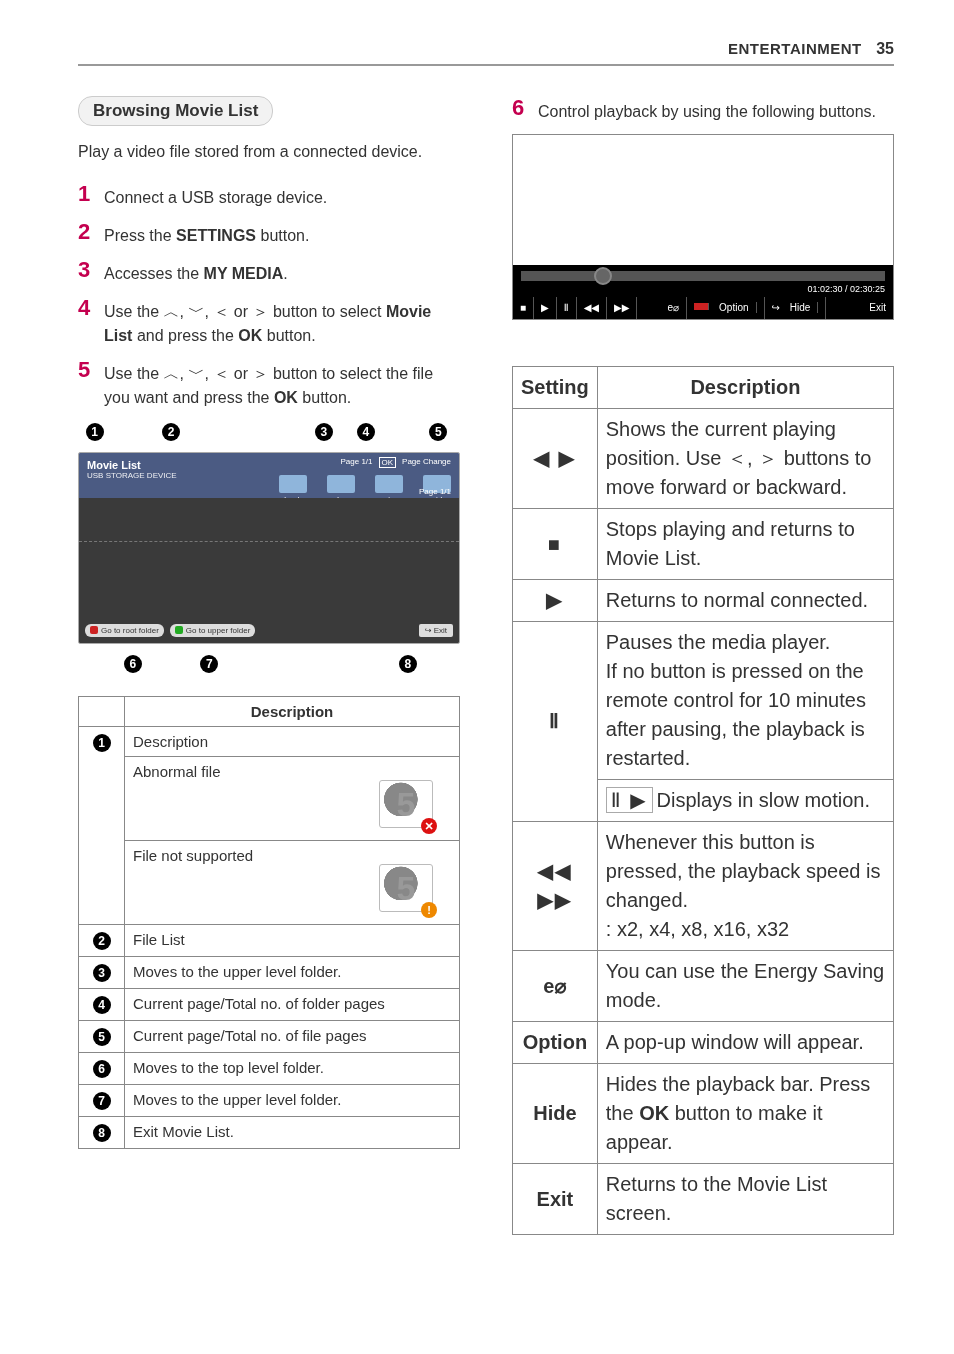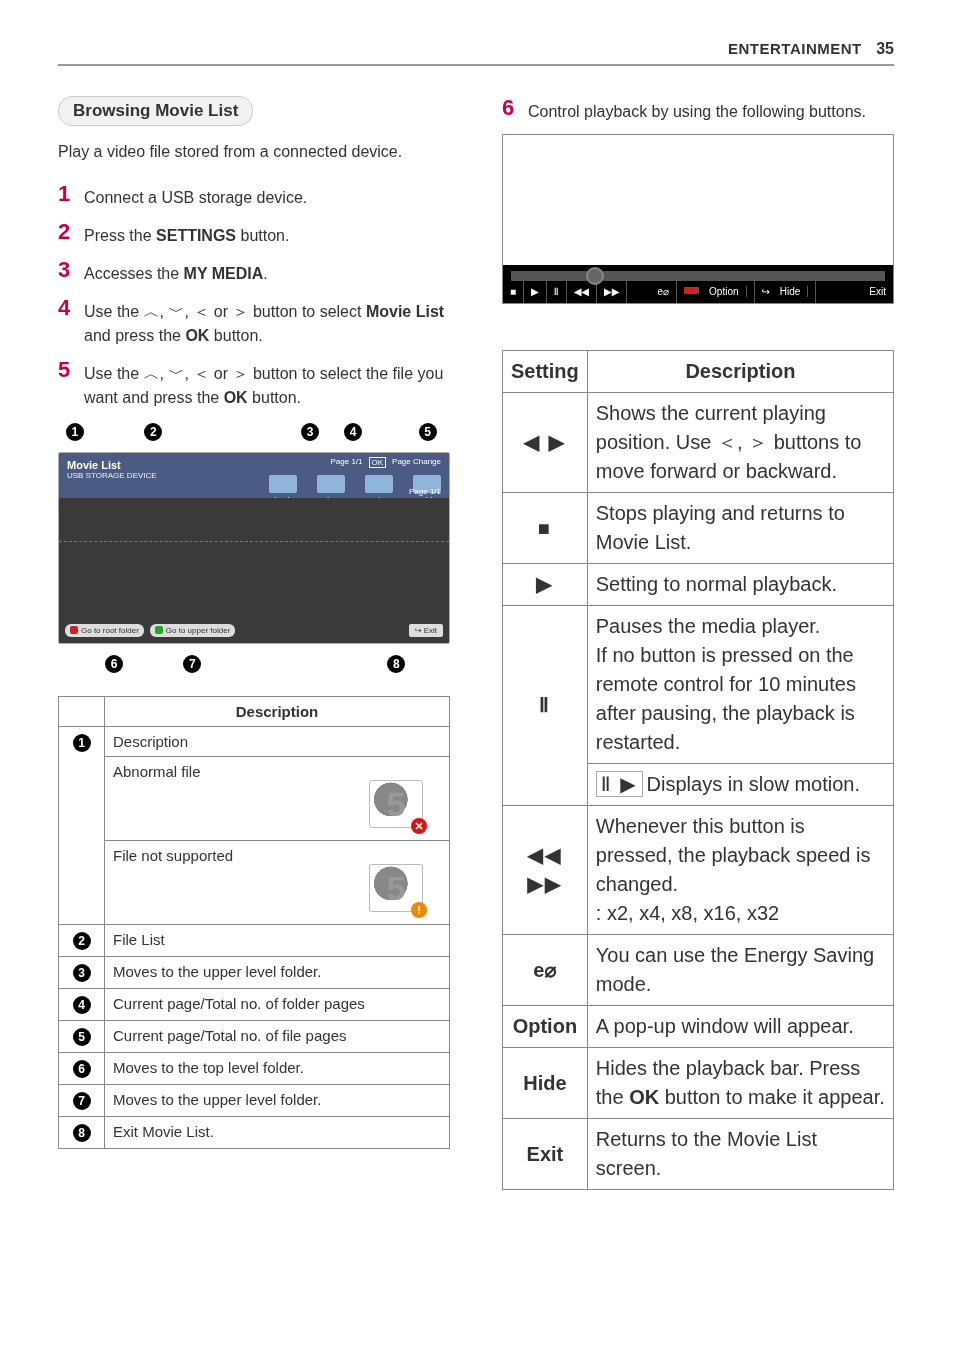"ENTERTAINMENT 35" .page { padding: 40px 60px 60px 58px -> 40px 60px 60px 78px }
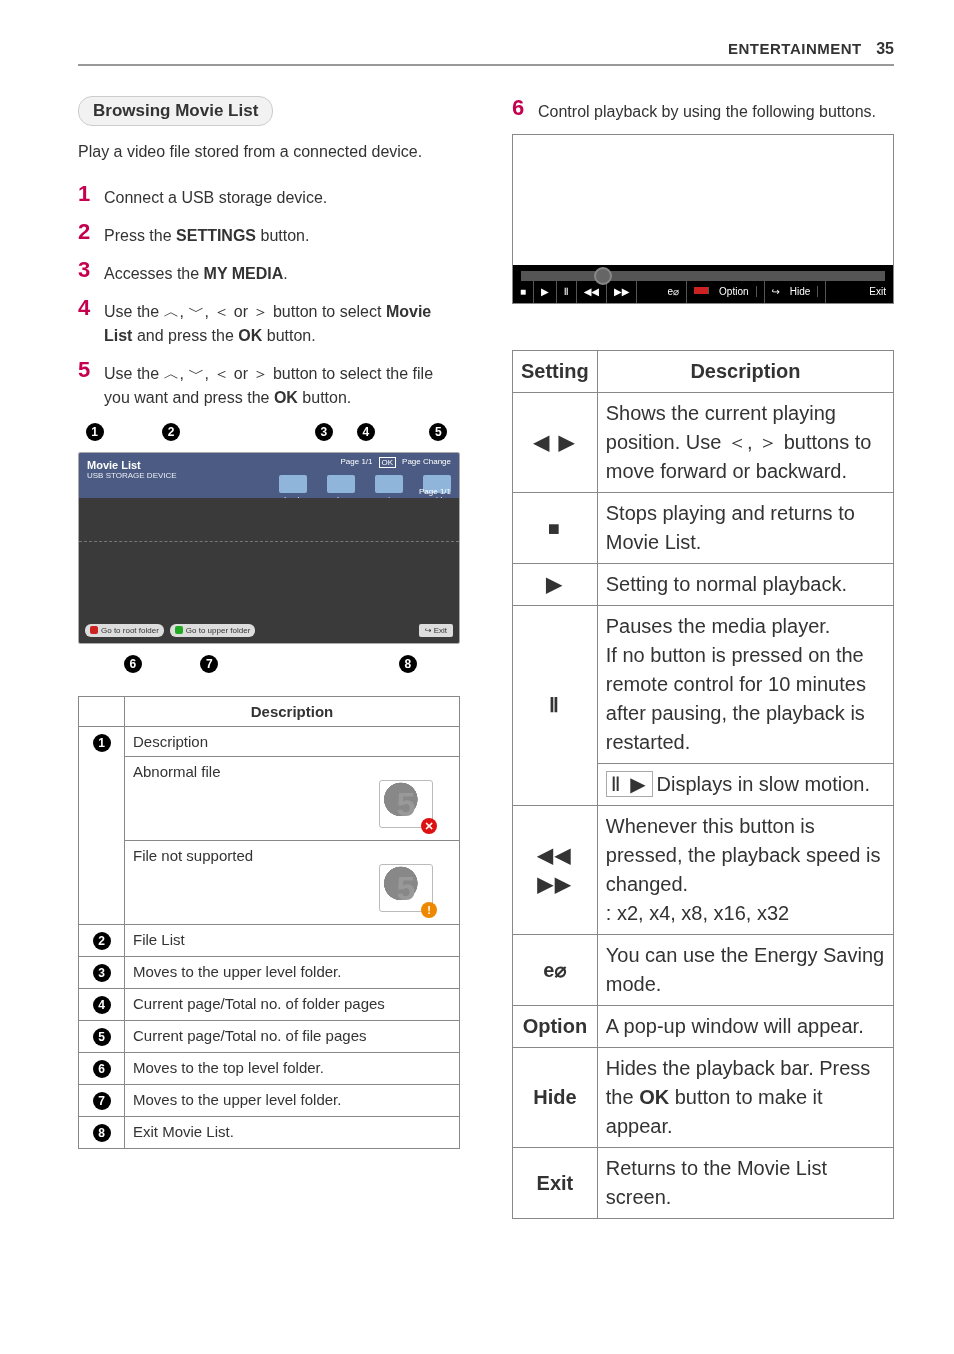"01:02:30 / 02:30:25" div.pb-time { html: none -> <div>01:02:30 / 02:30:25</div> }
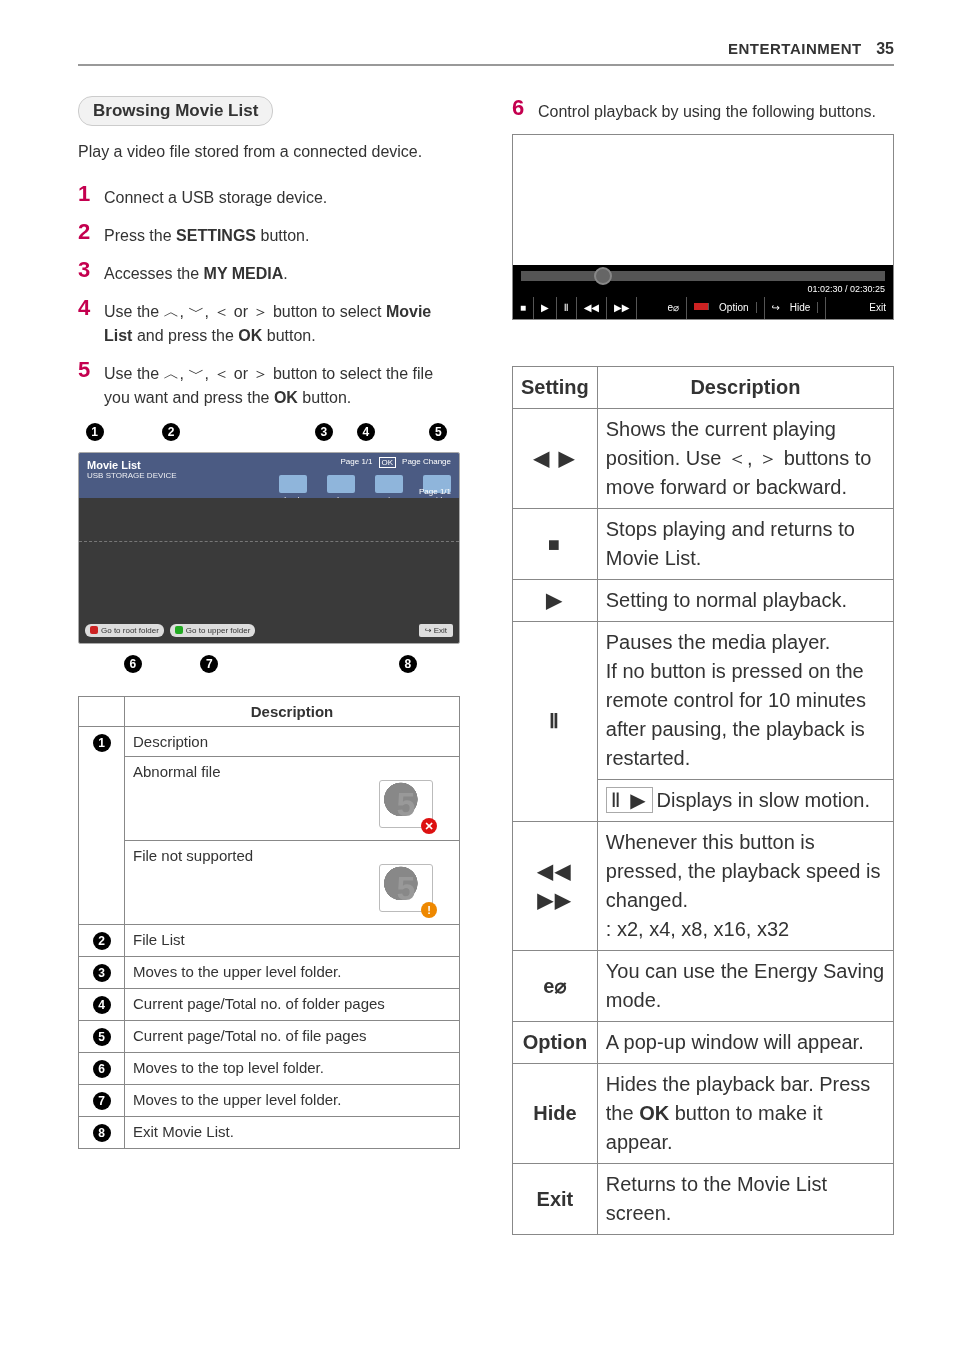"Setting to normal playback." td { text: Setting to normal playback -> Returns to normal connected }
